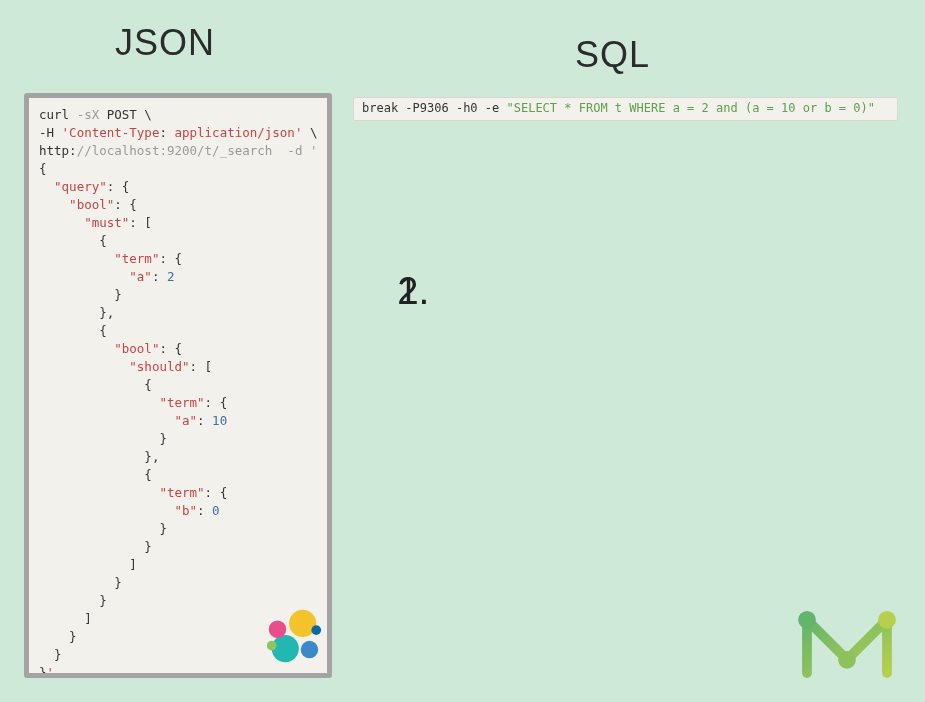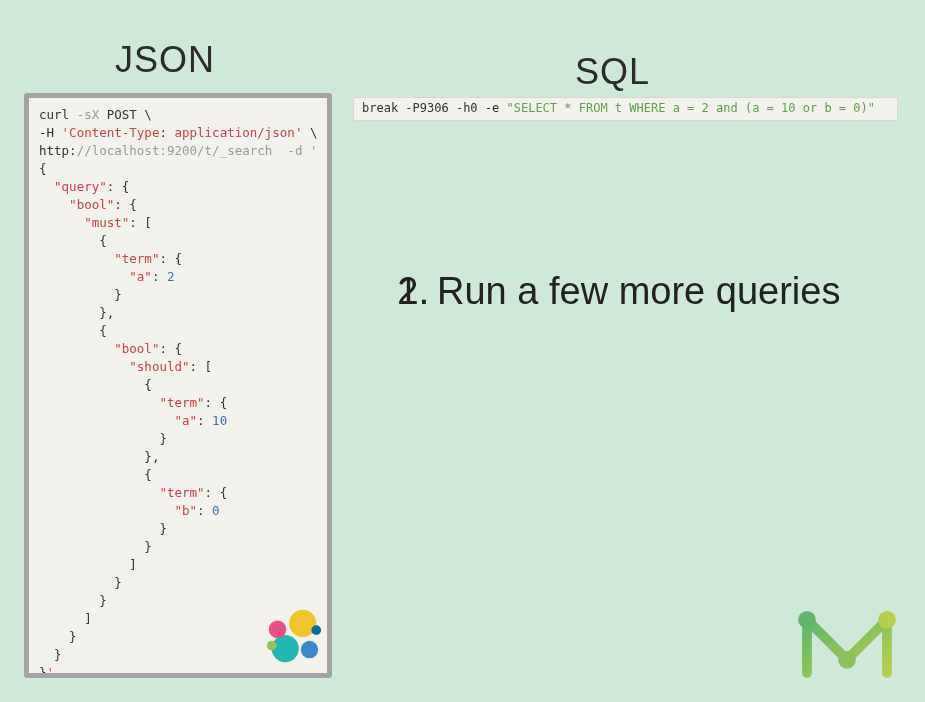"JSON" .left-h, .right-h { margin-top: 17px -> none }
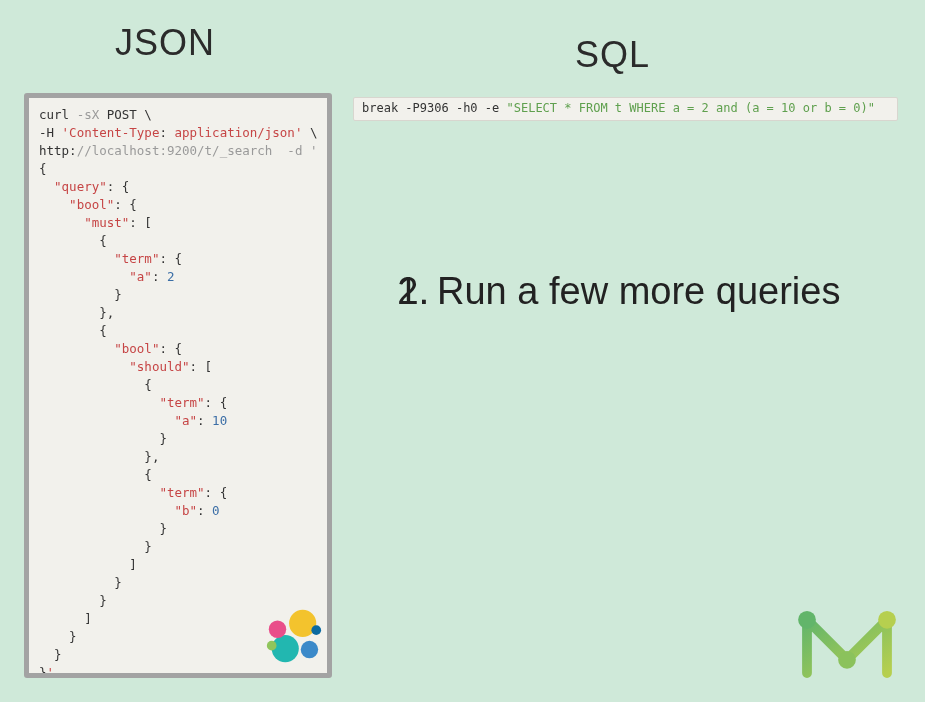"Run a few more queries" span { html: <span>Run a few more queries</span> -> none }
